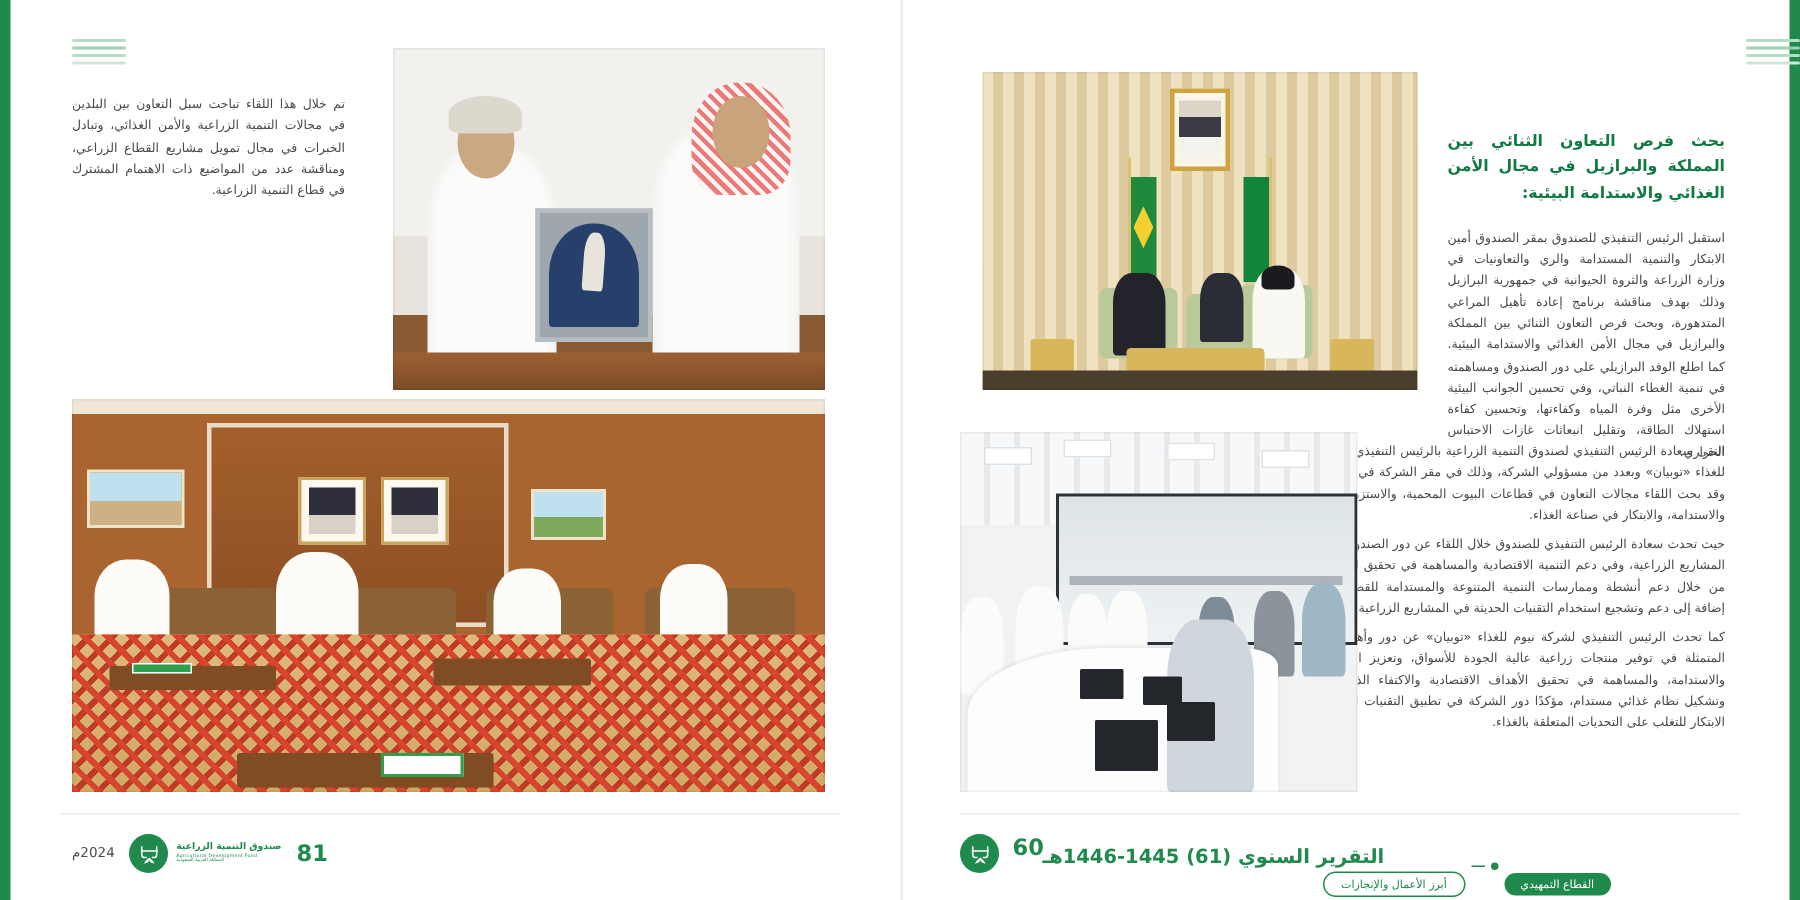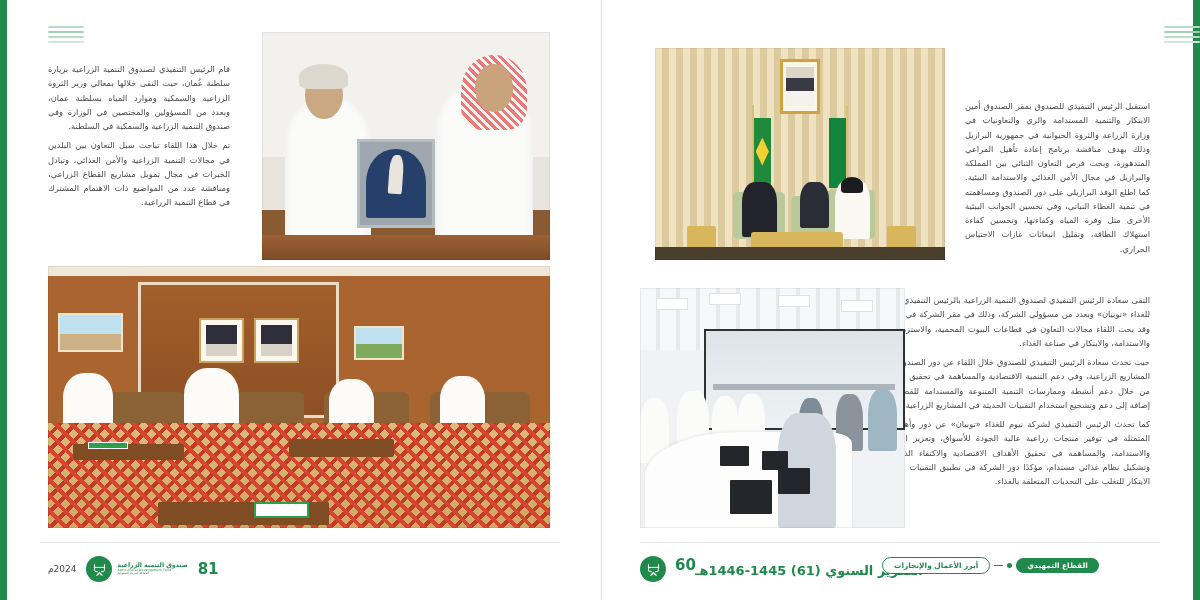"قام الرئيس التنفيذي لصندوق التنمية" p { html: <p>قام الرئيس التنفيذي لصندوق التنمية الزراعية بزيارة سلطنة عُمان، حيث التقى خلالها بمعالي وزير الثروة الزراعية والسمكية وموارد المياه بسلطنة عمان، وبعدد من المسؤولين والمختصين في الوزارة وفي صندوق التنمية الزراعية والسمكية في السلطنة.</p> -> none }
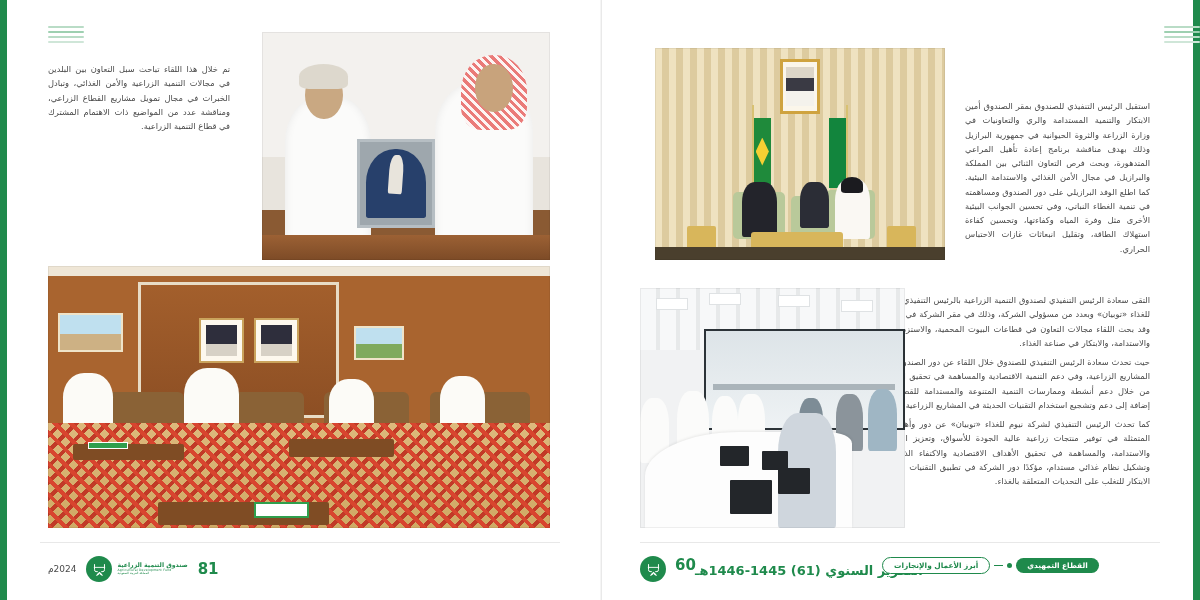"بحث فرص التعاون الثنائي بين" div.headline { html: none -> <div>بحث فرص التعاون الثنائي بين المملكة والبرازيل في مجال الأمن الغذائي والاستدامة البيئية:</div> }
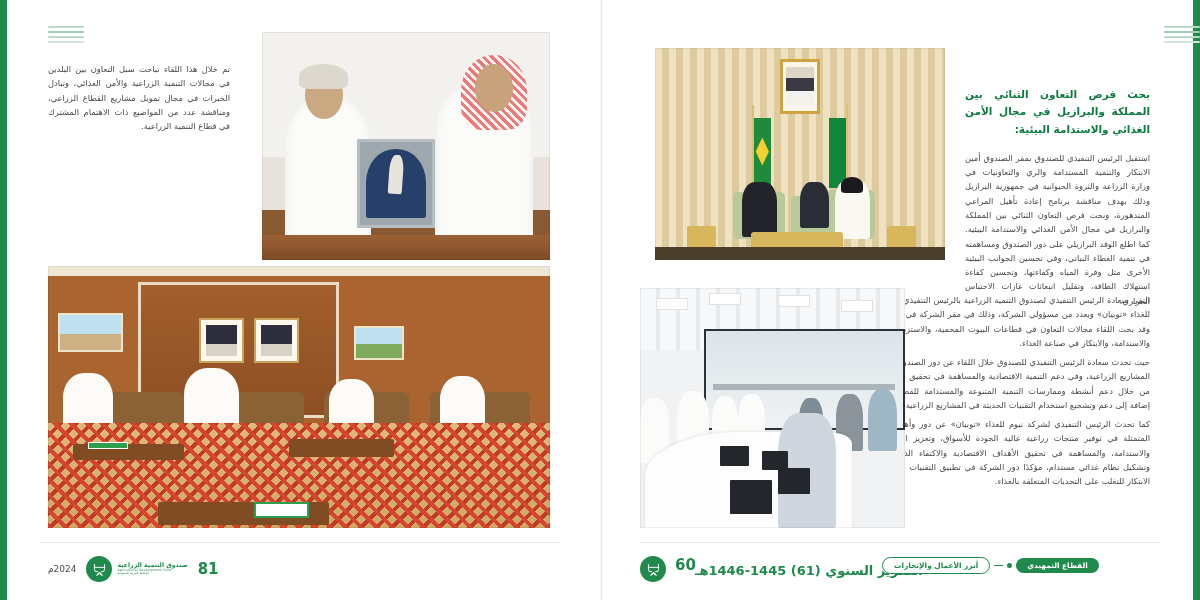"أبرز الأعمال والإنجازات" .pill { font-weight: bold -> normal; margin-top: none -> 24px }
